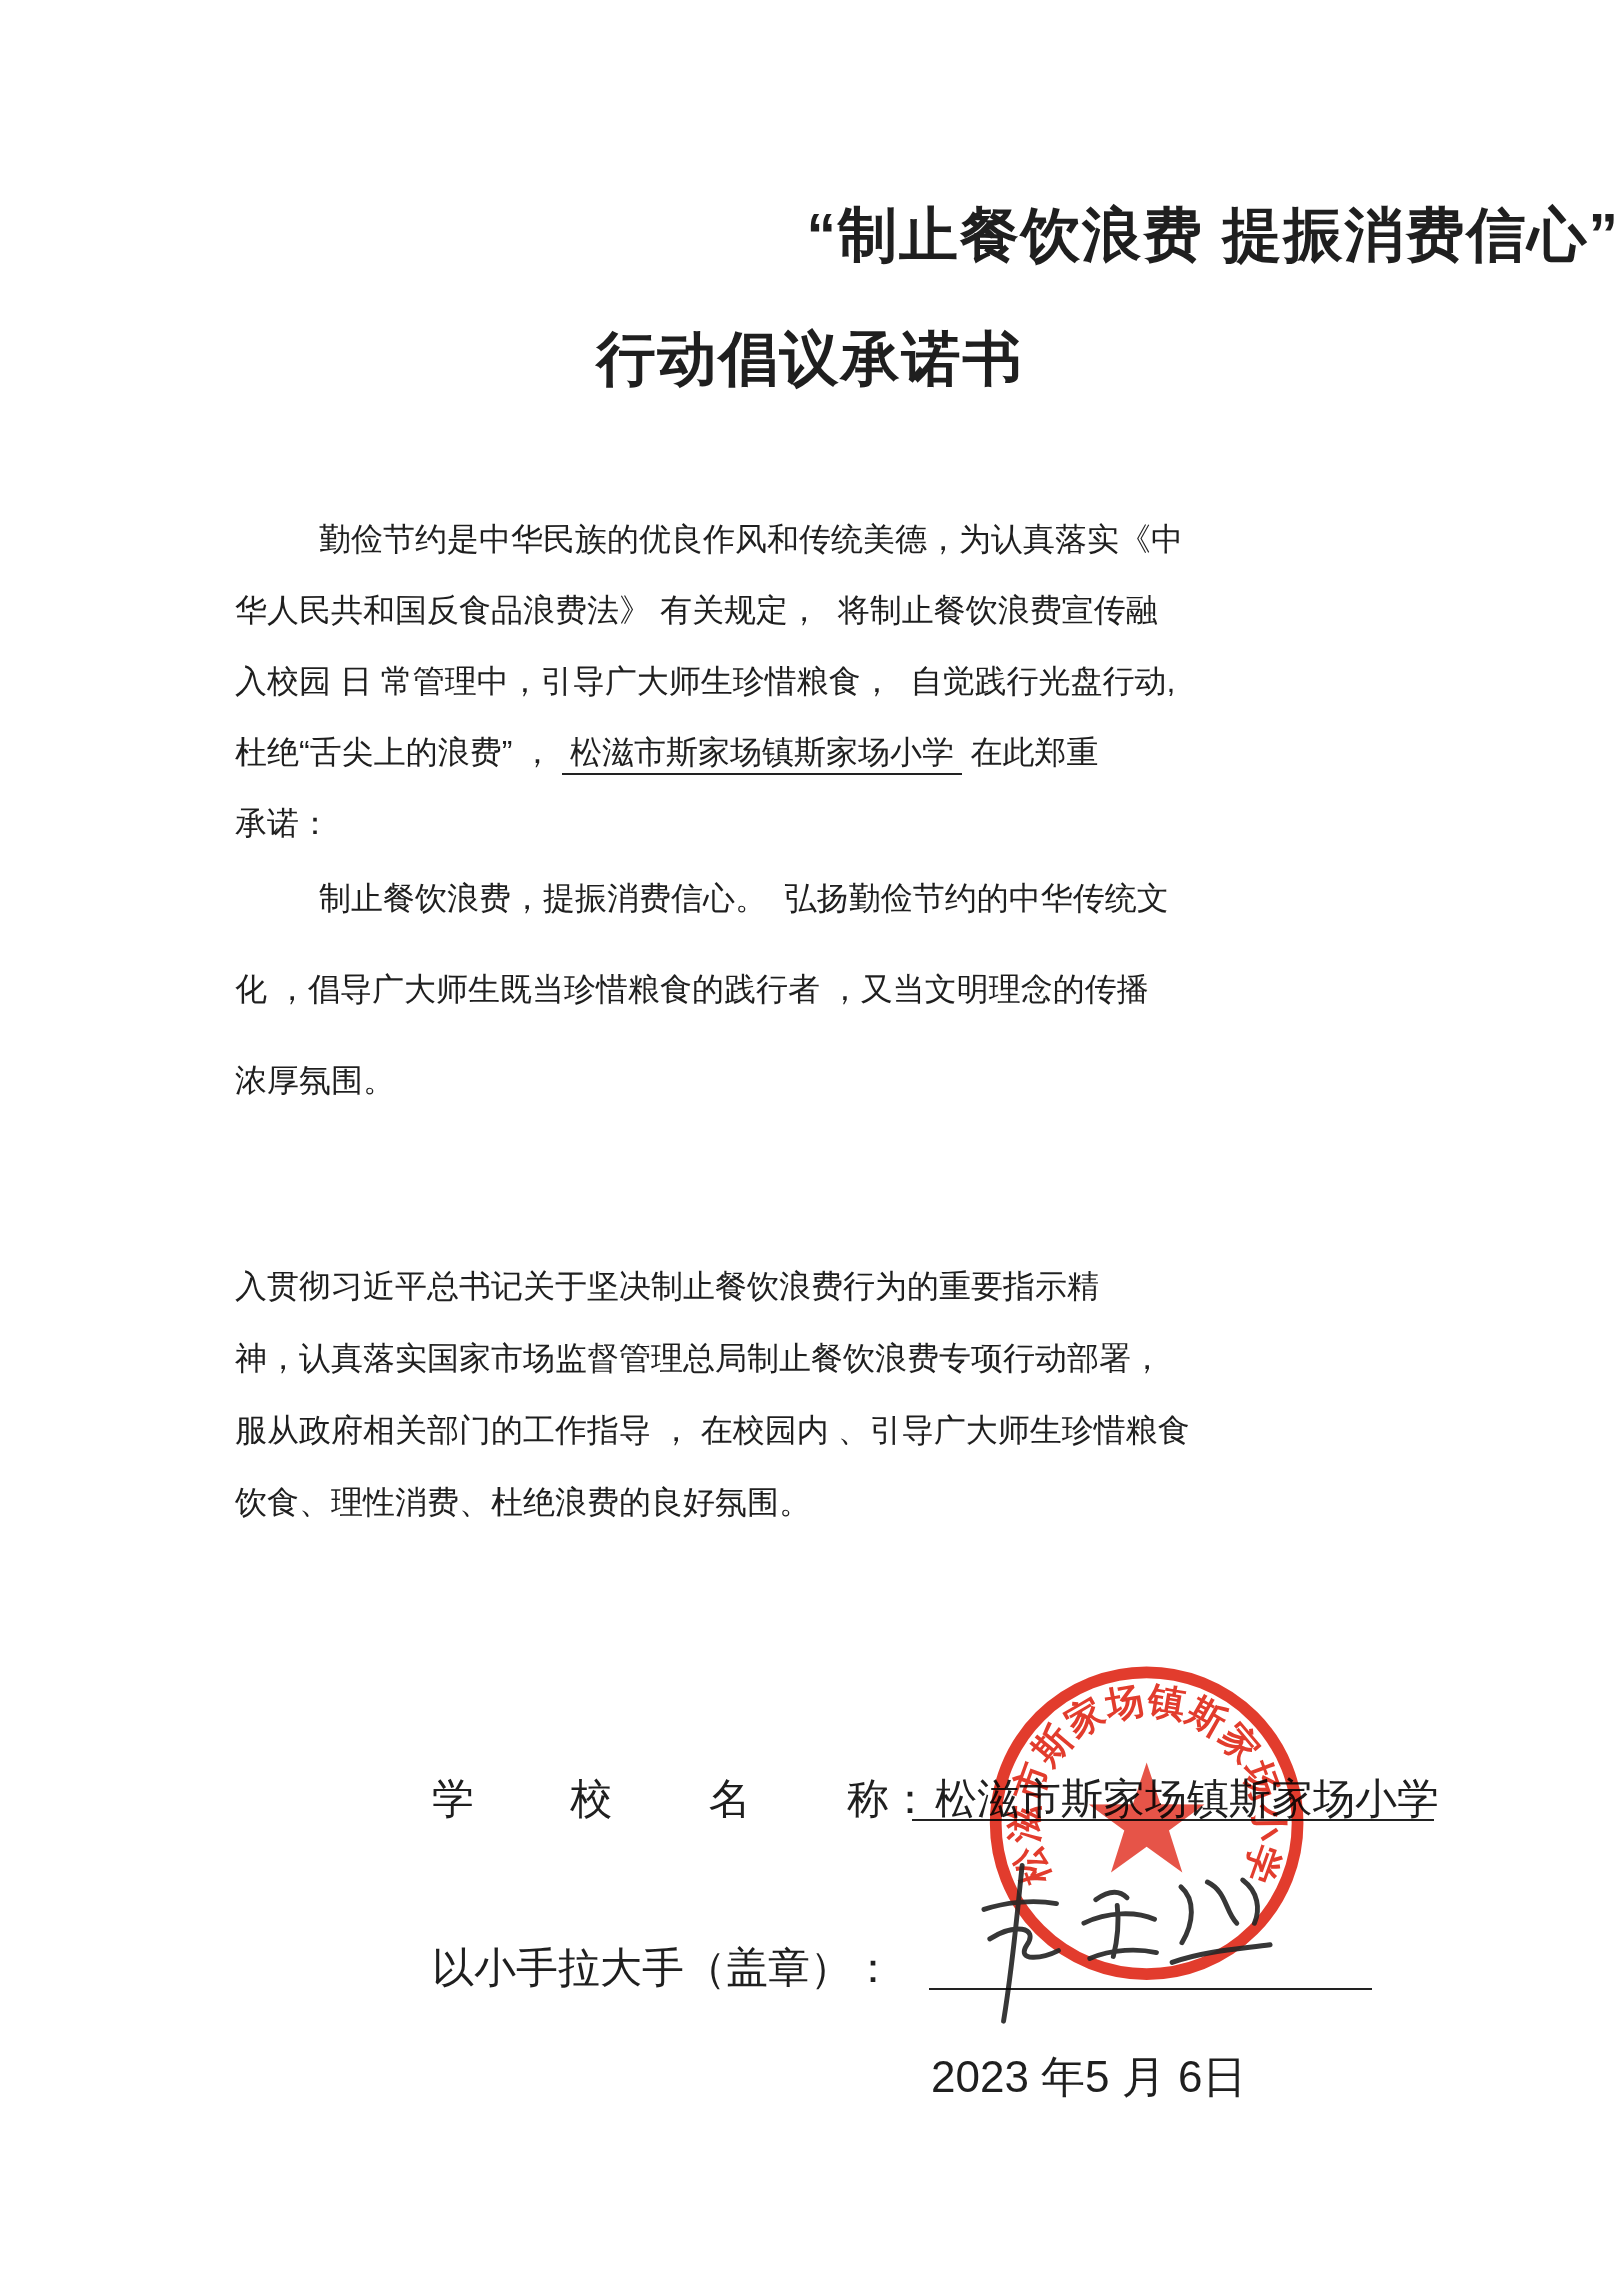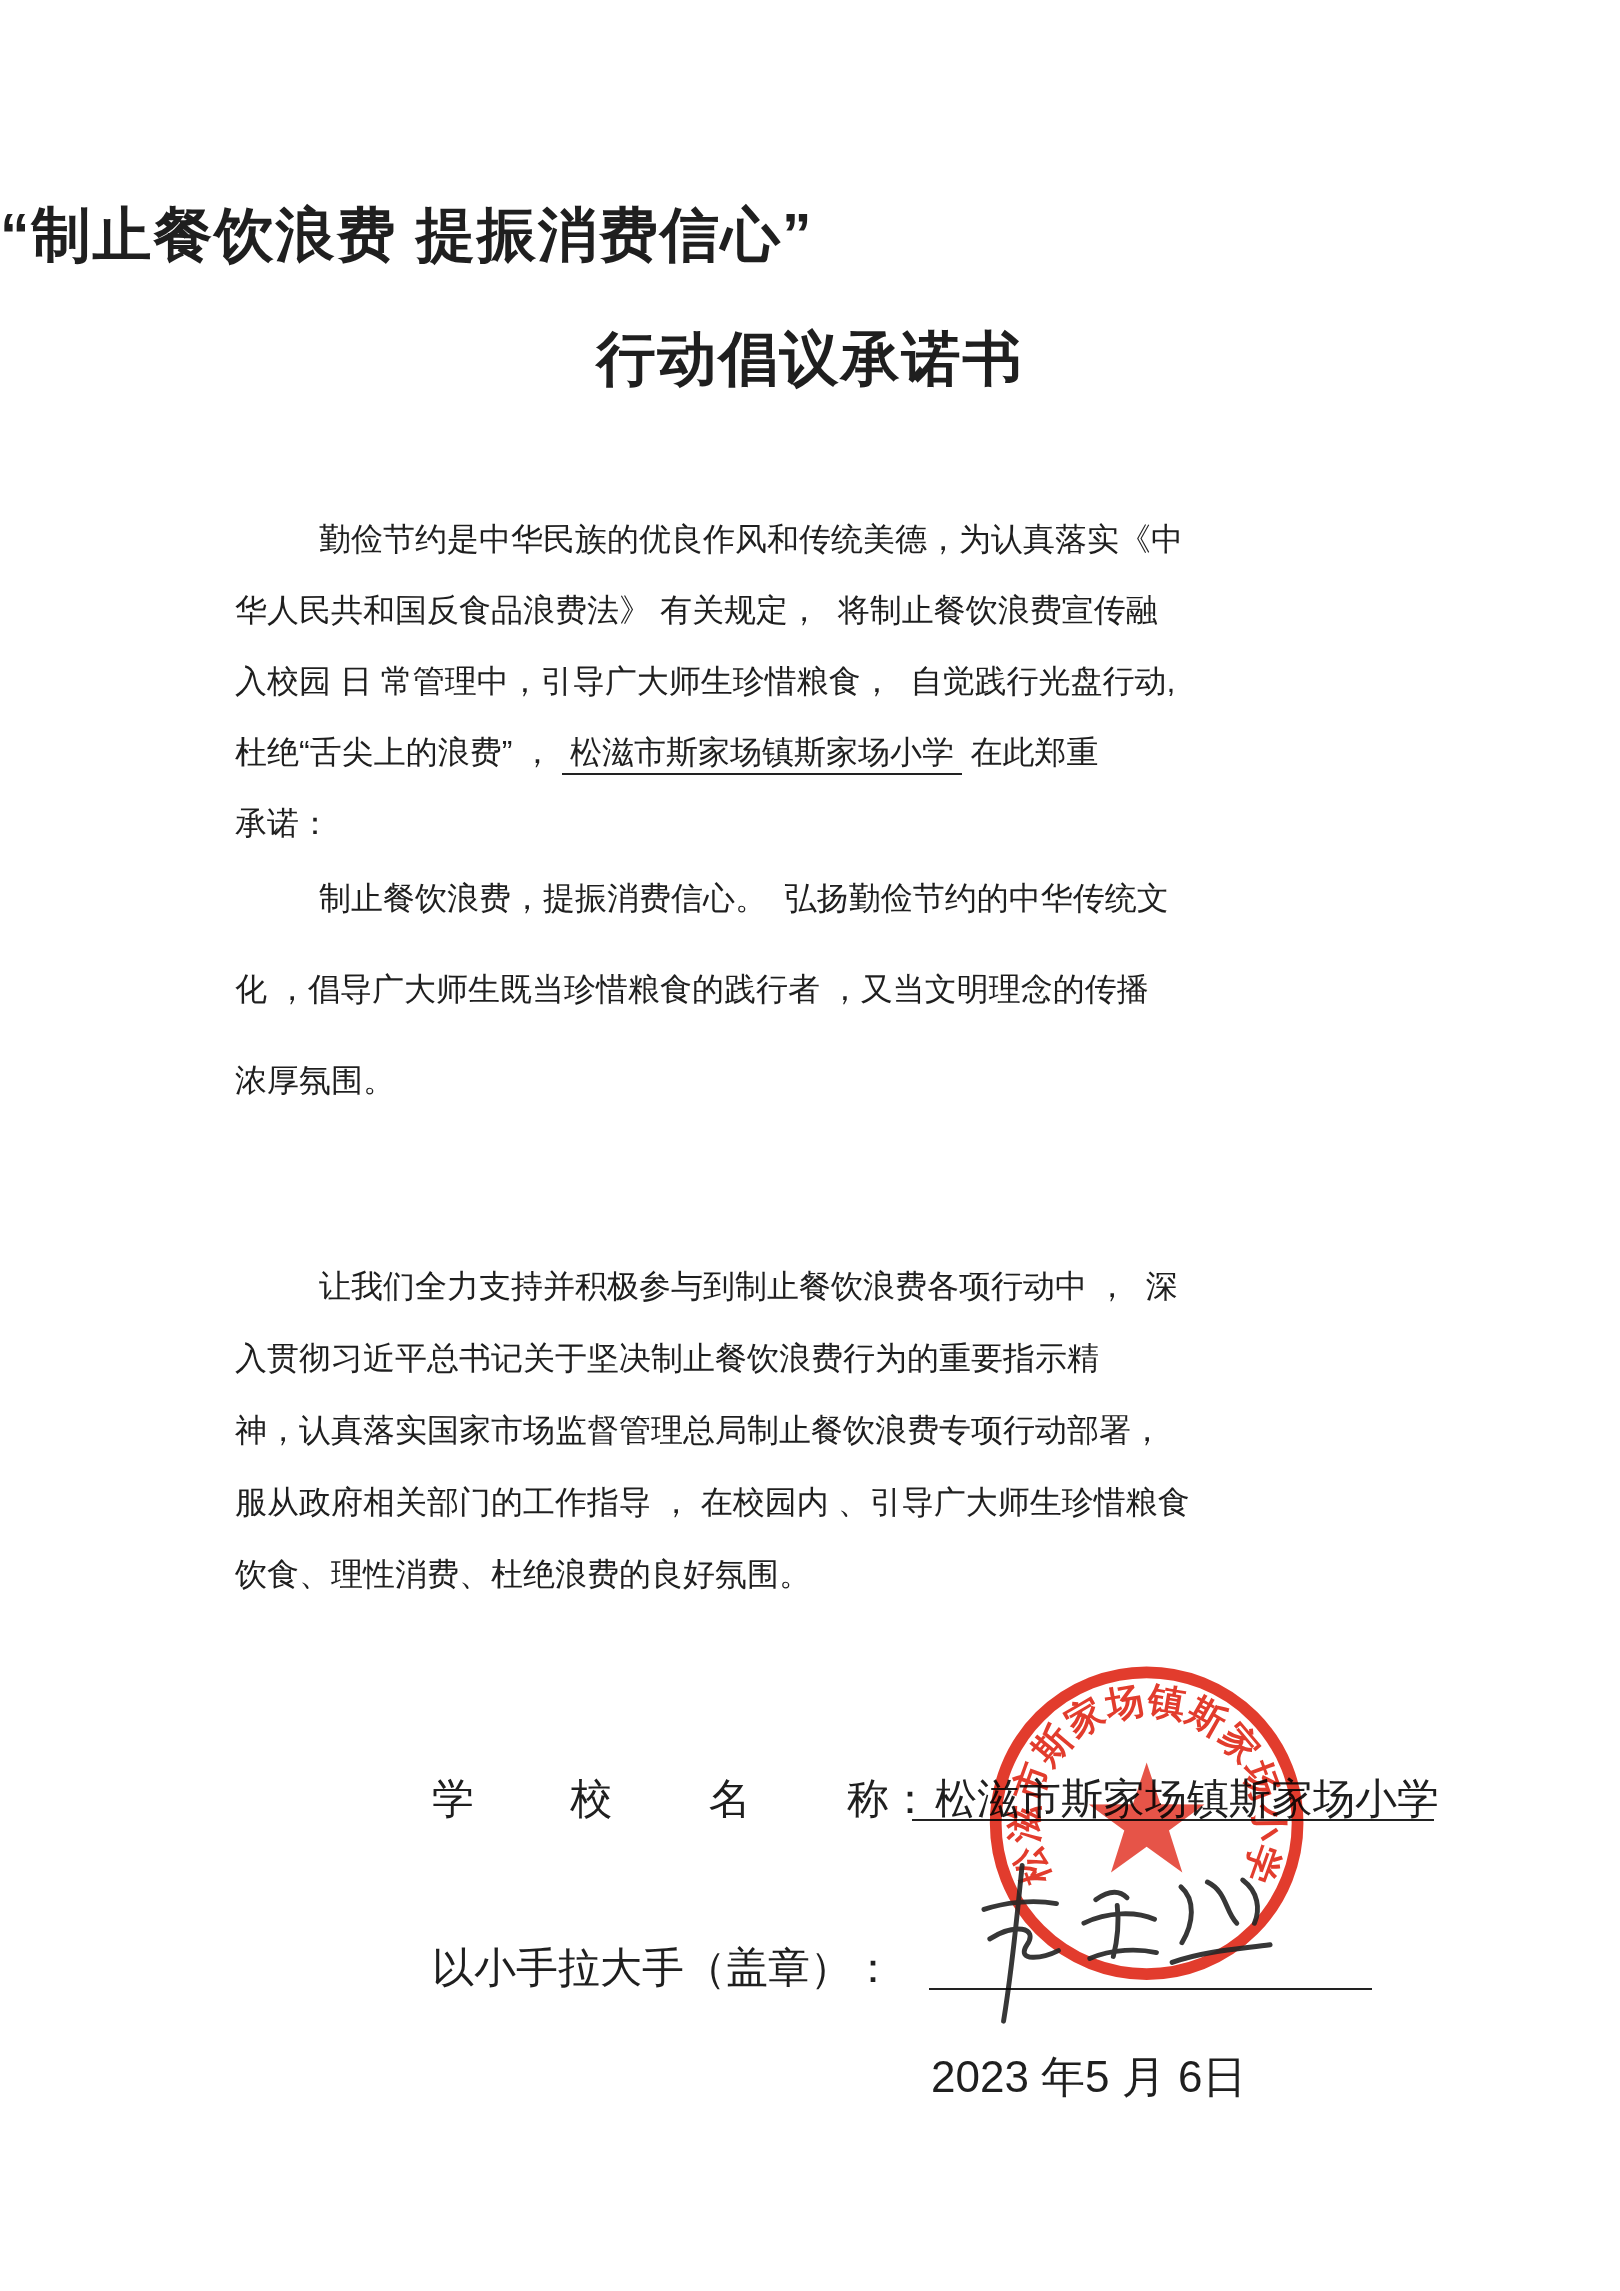"“制止餐饮浪费 提振消费信心”" .title1 { text-align: left -> right }
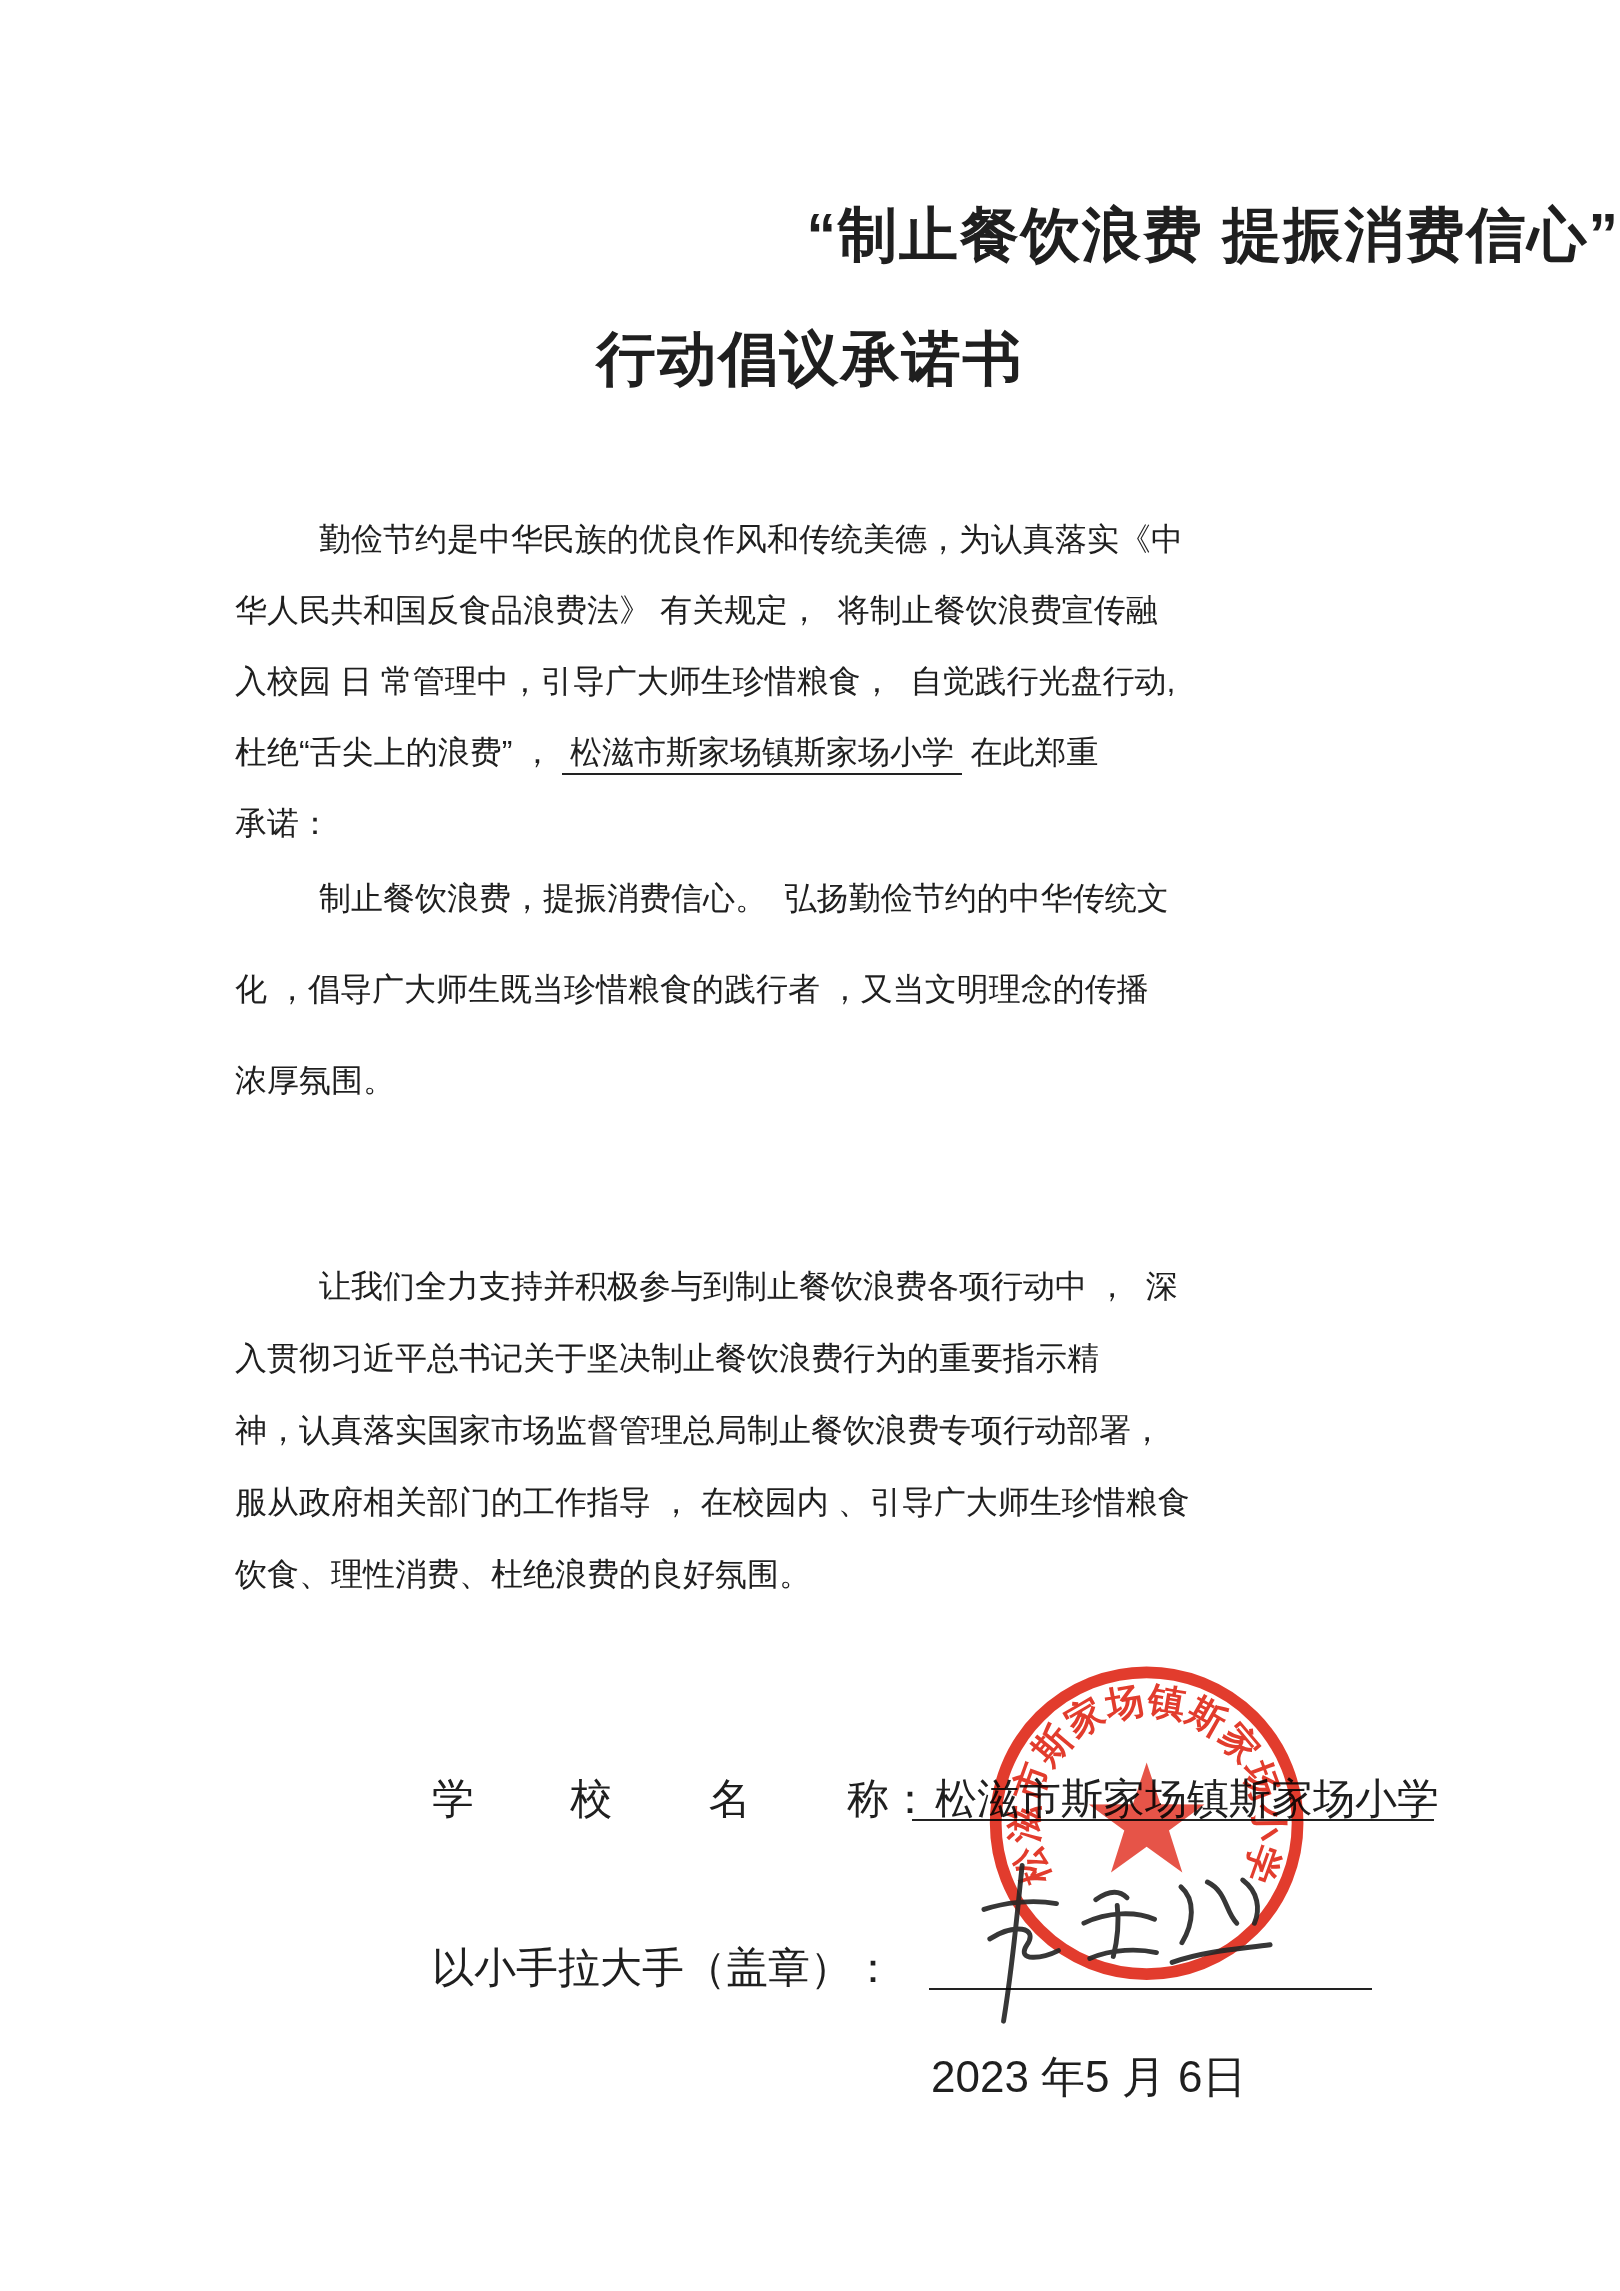"让我们全力支持并积极参与到制止餐饮浪费各项行动中 ， 深" div.line { html: <div>让我们全力支持并积极参与到制止餐饮浪费各项行动中 ， 深</div> -> none }
